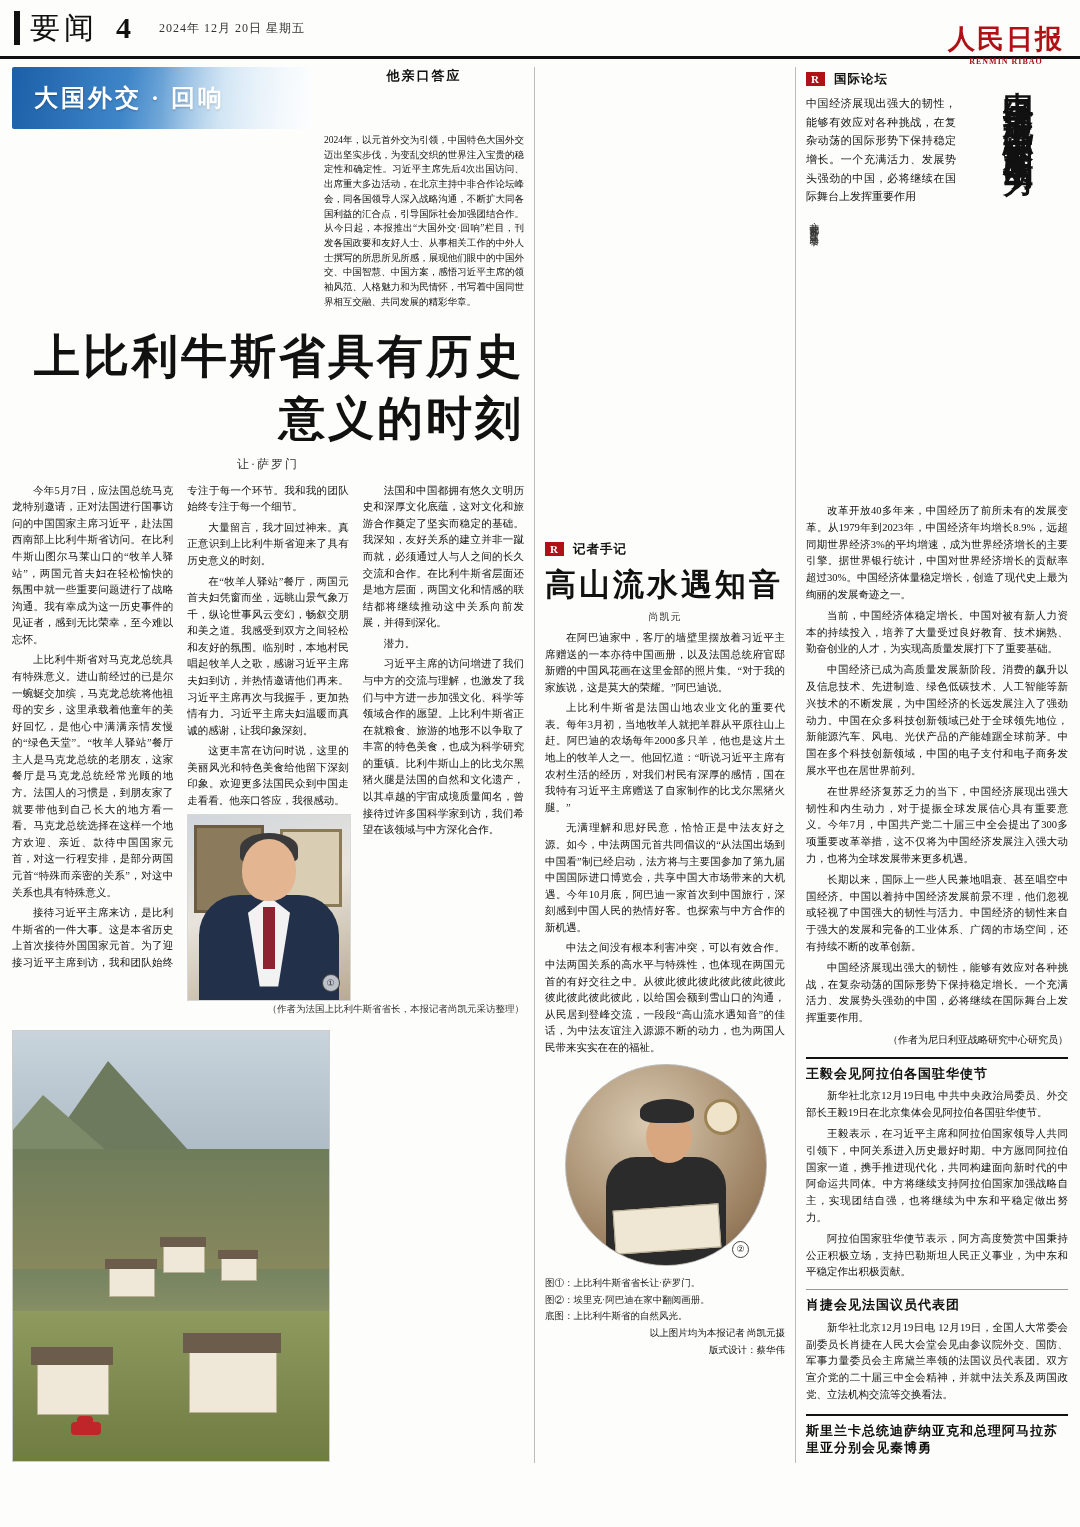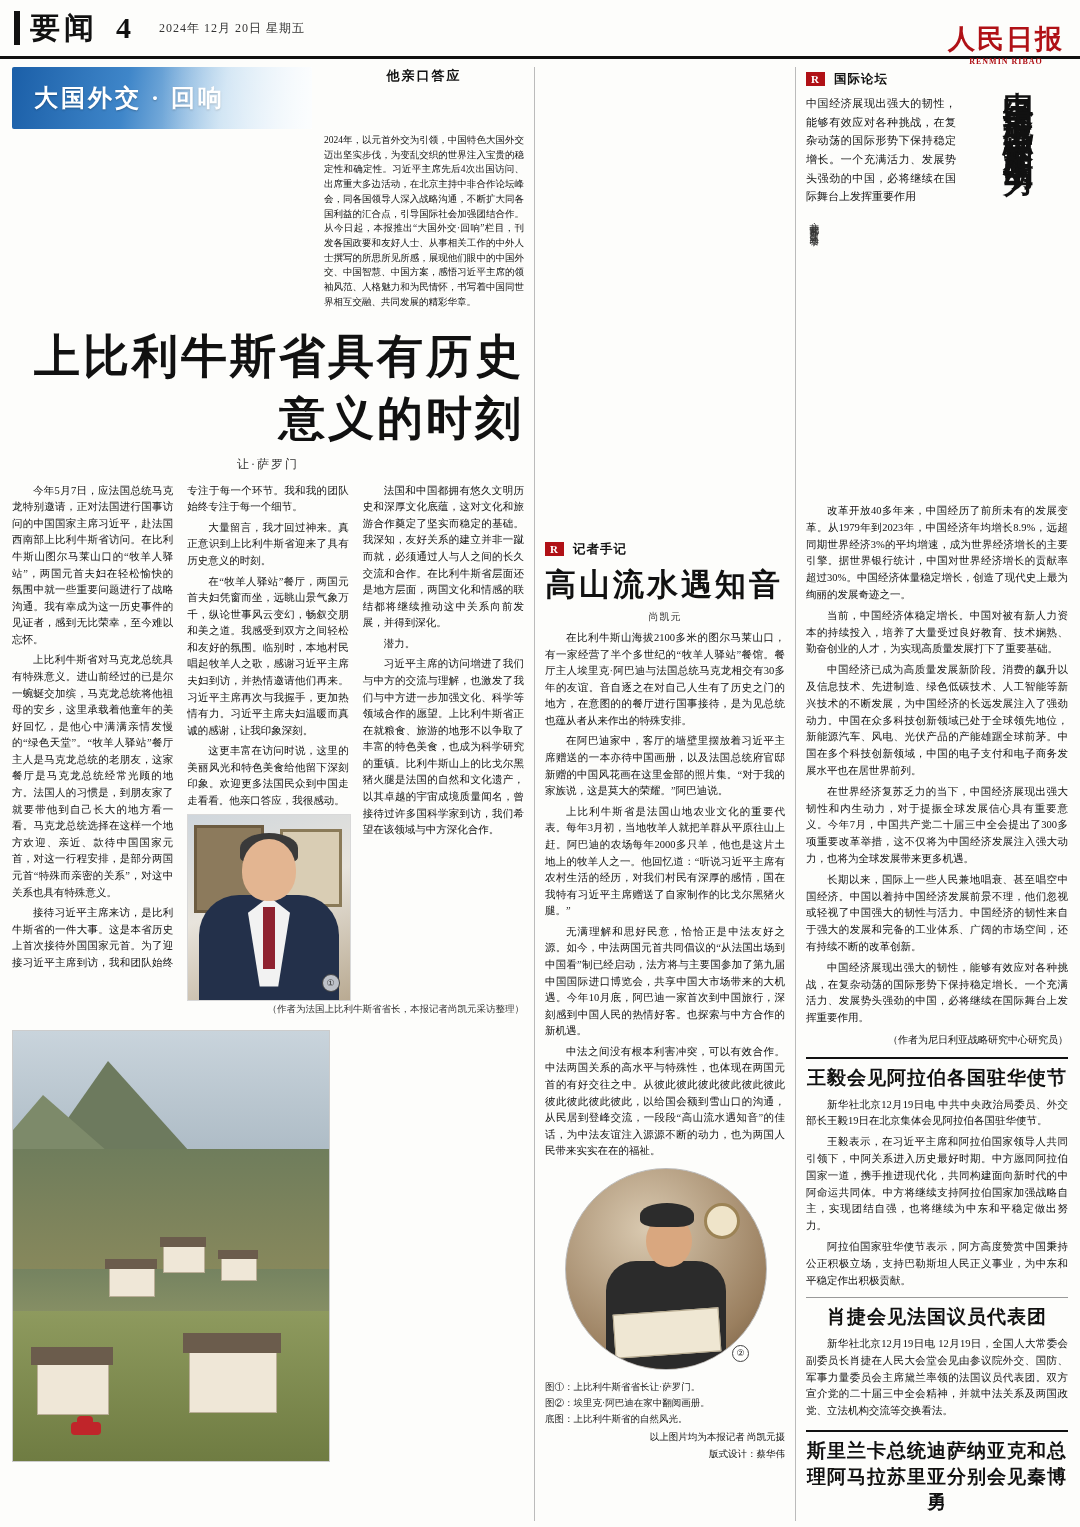"要闻" .mh-title { font-weight: bold -> normal }
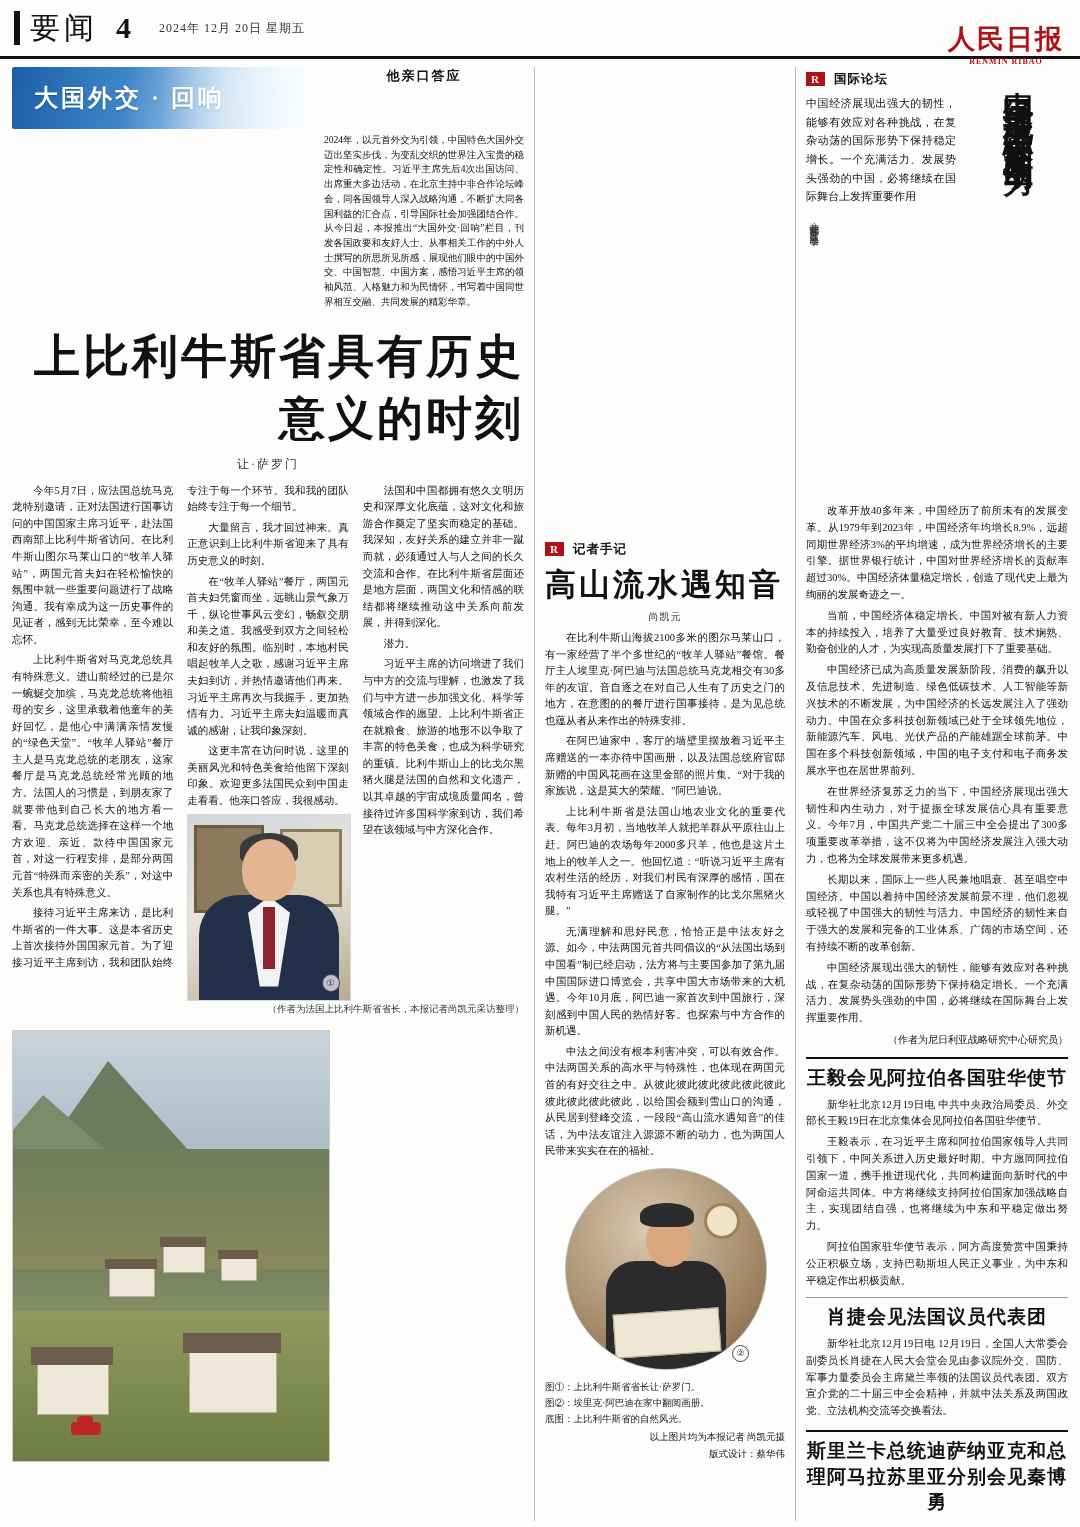"在比利牛斯山海拔2100多米的图尔马莱山口，有一家经营了半个多世纪的“牧羊人驿站" p { html: <p>在比利牛斯山海拔2100多米的图尔马莱山口，有一家经营了半个多世纪的“牧羊人驿站”餐馆。餐厅主人埃里克·阿巴迪与法国总统马克龙相交有30多年的友谊。音自逐之在对自己人生有了历史之门的地方，在意图的的餐厅进行国事接待，是为见总统也蕴从者从来作出的特殊安排。</p> -> none }
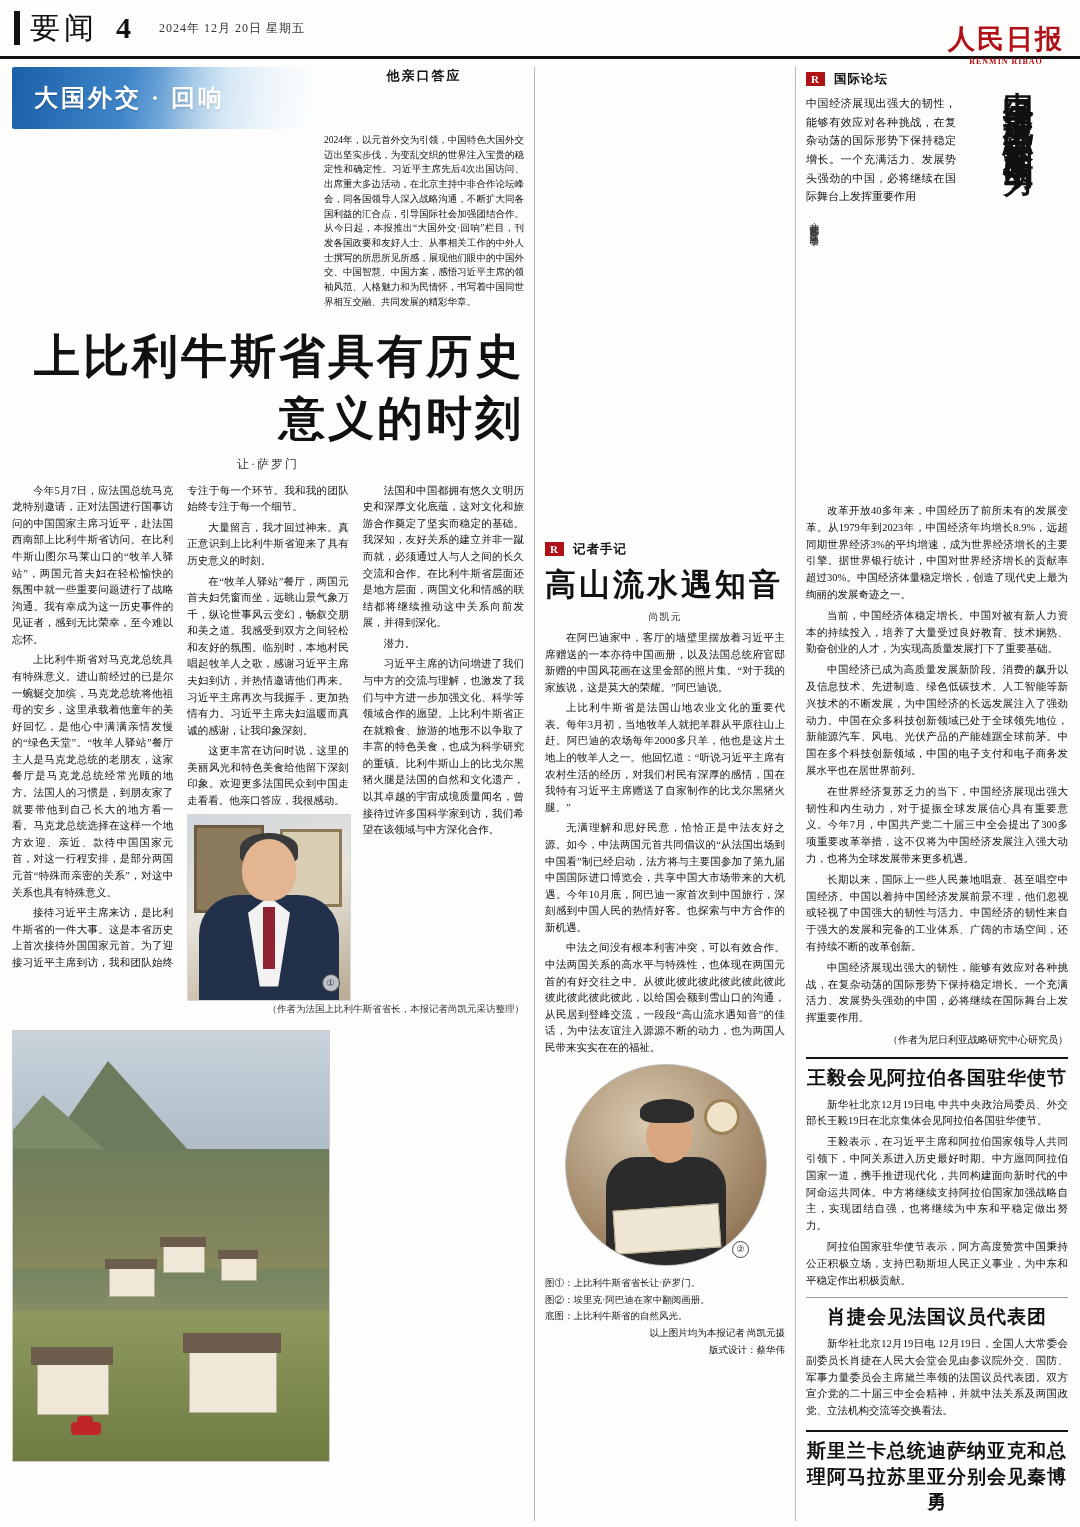"王毅会见阿拉伯各国驻华使节" .news-title { font-size: 19px -> 13px; text-align: center -> left }
